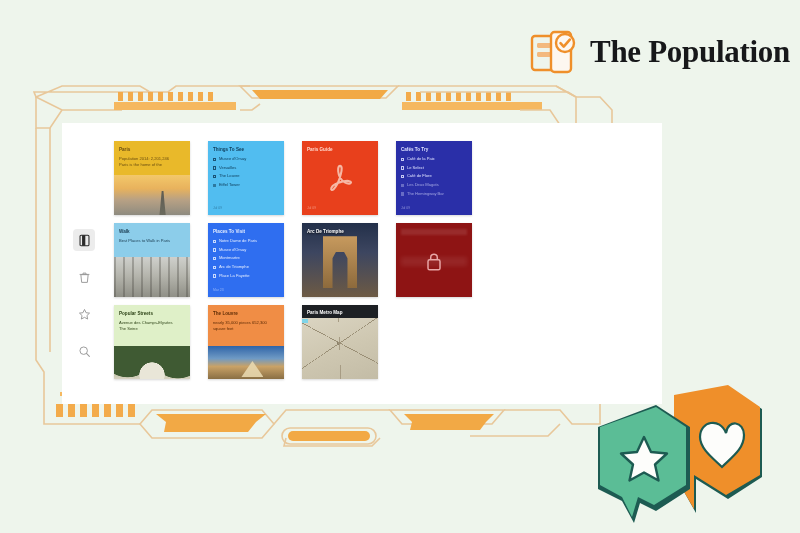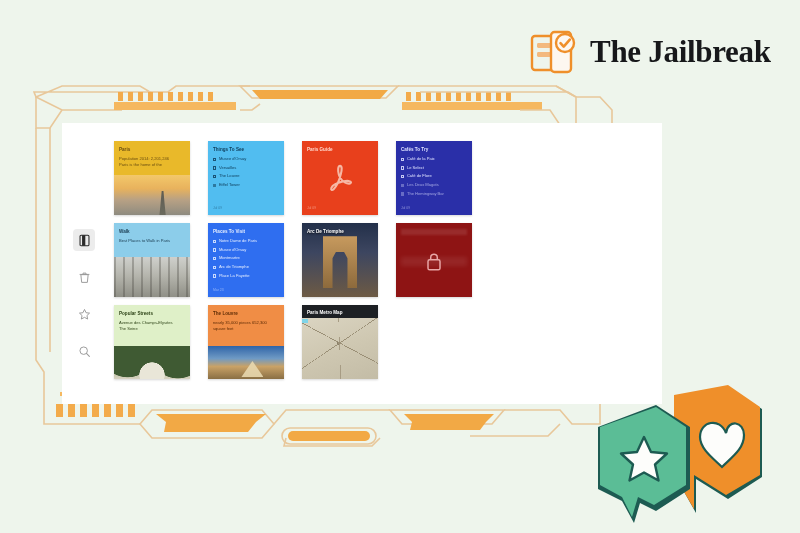"The Jailbreak" div { text: Jailbreak -> Population }
